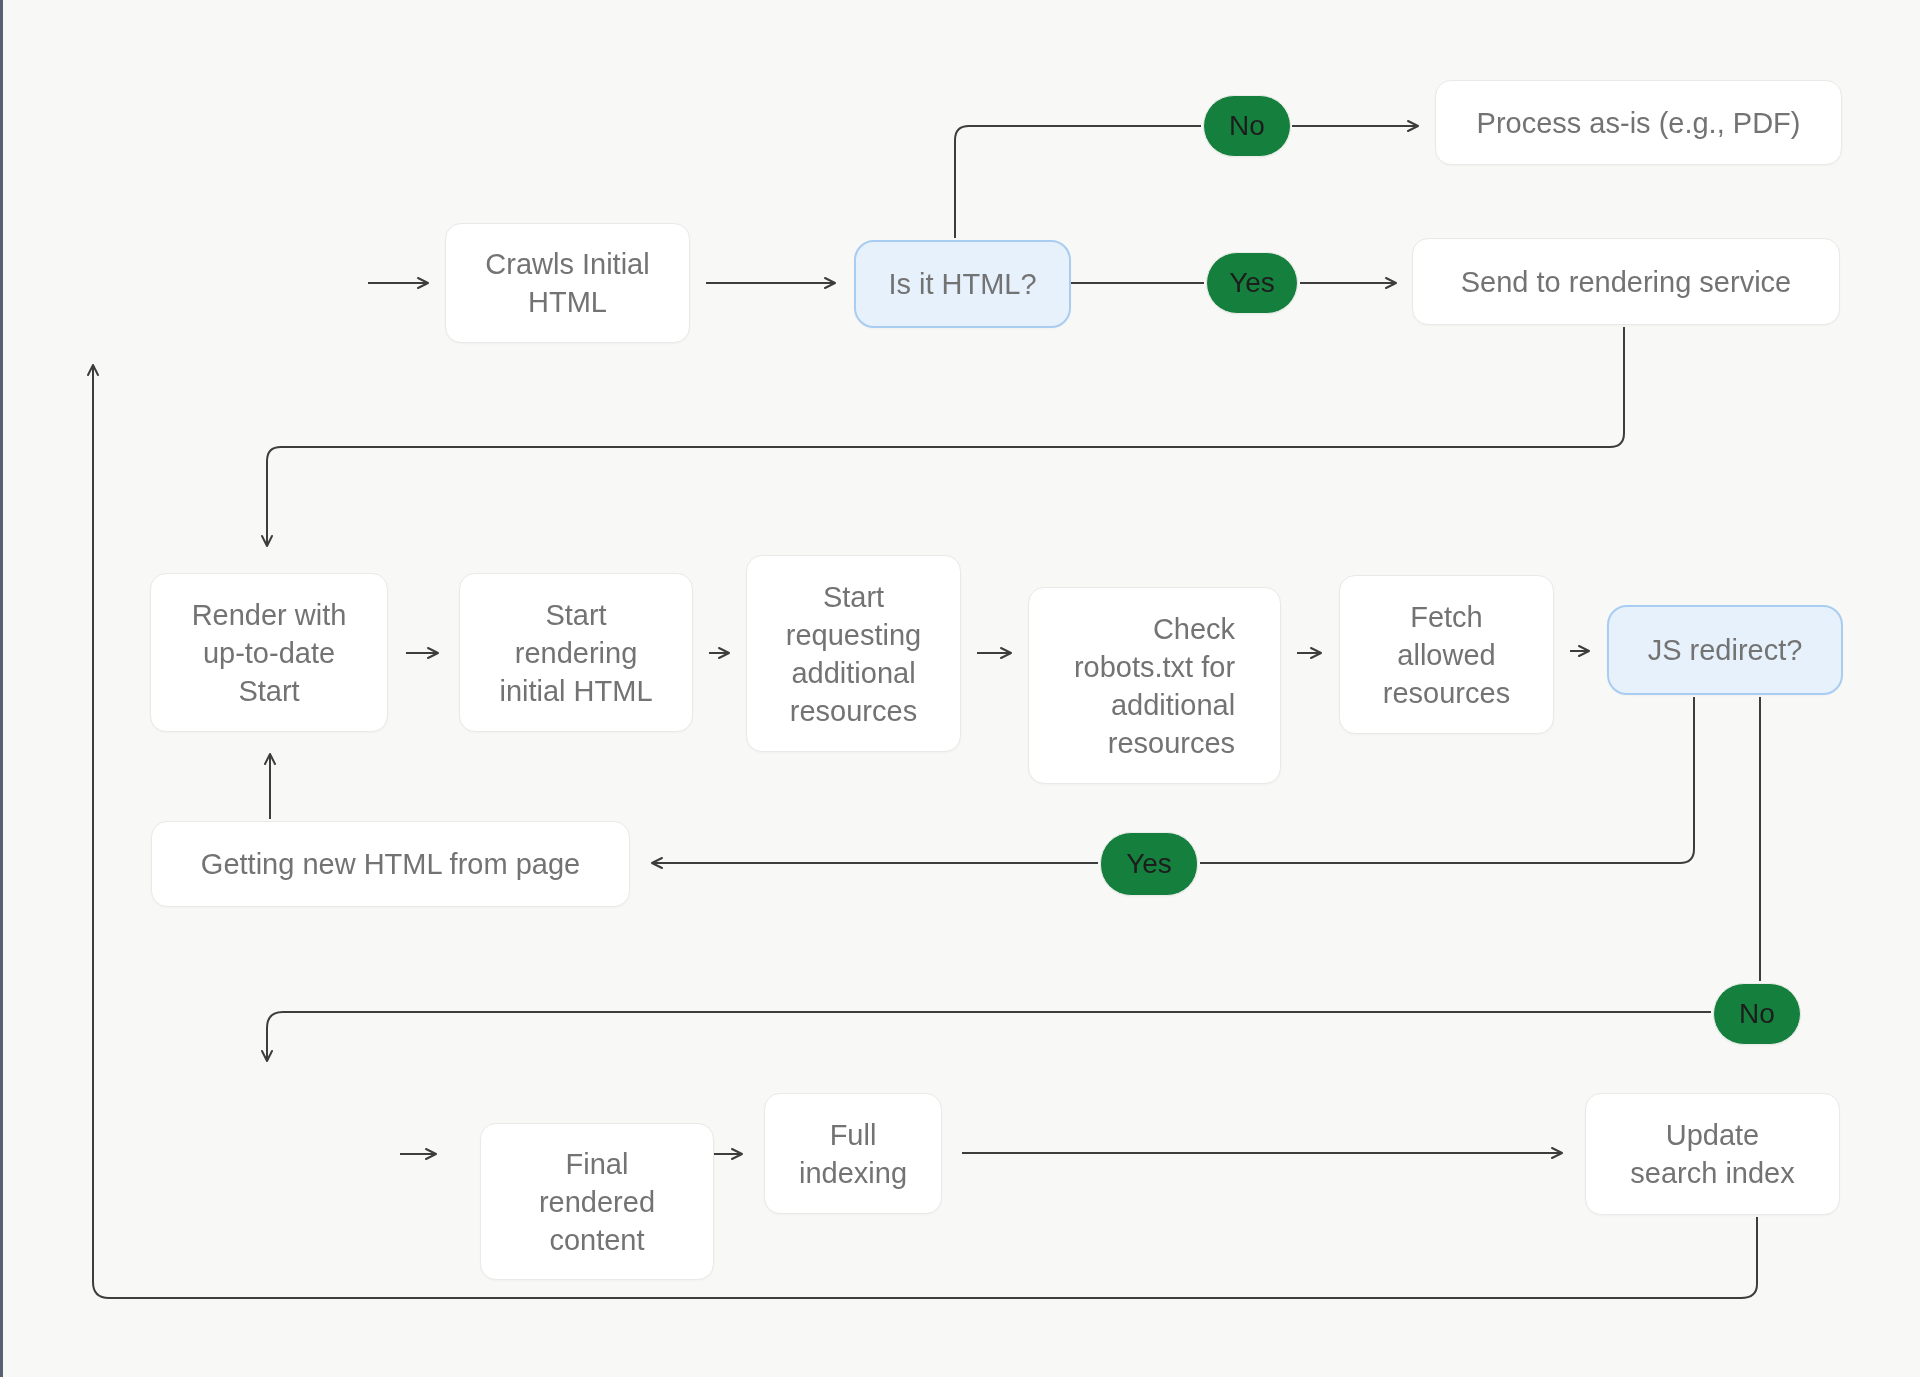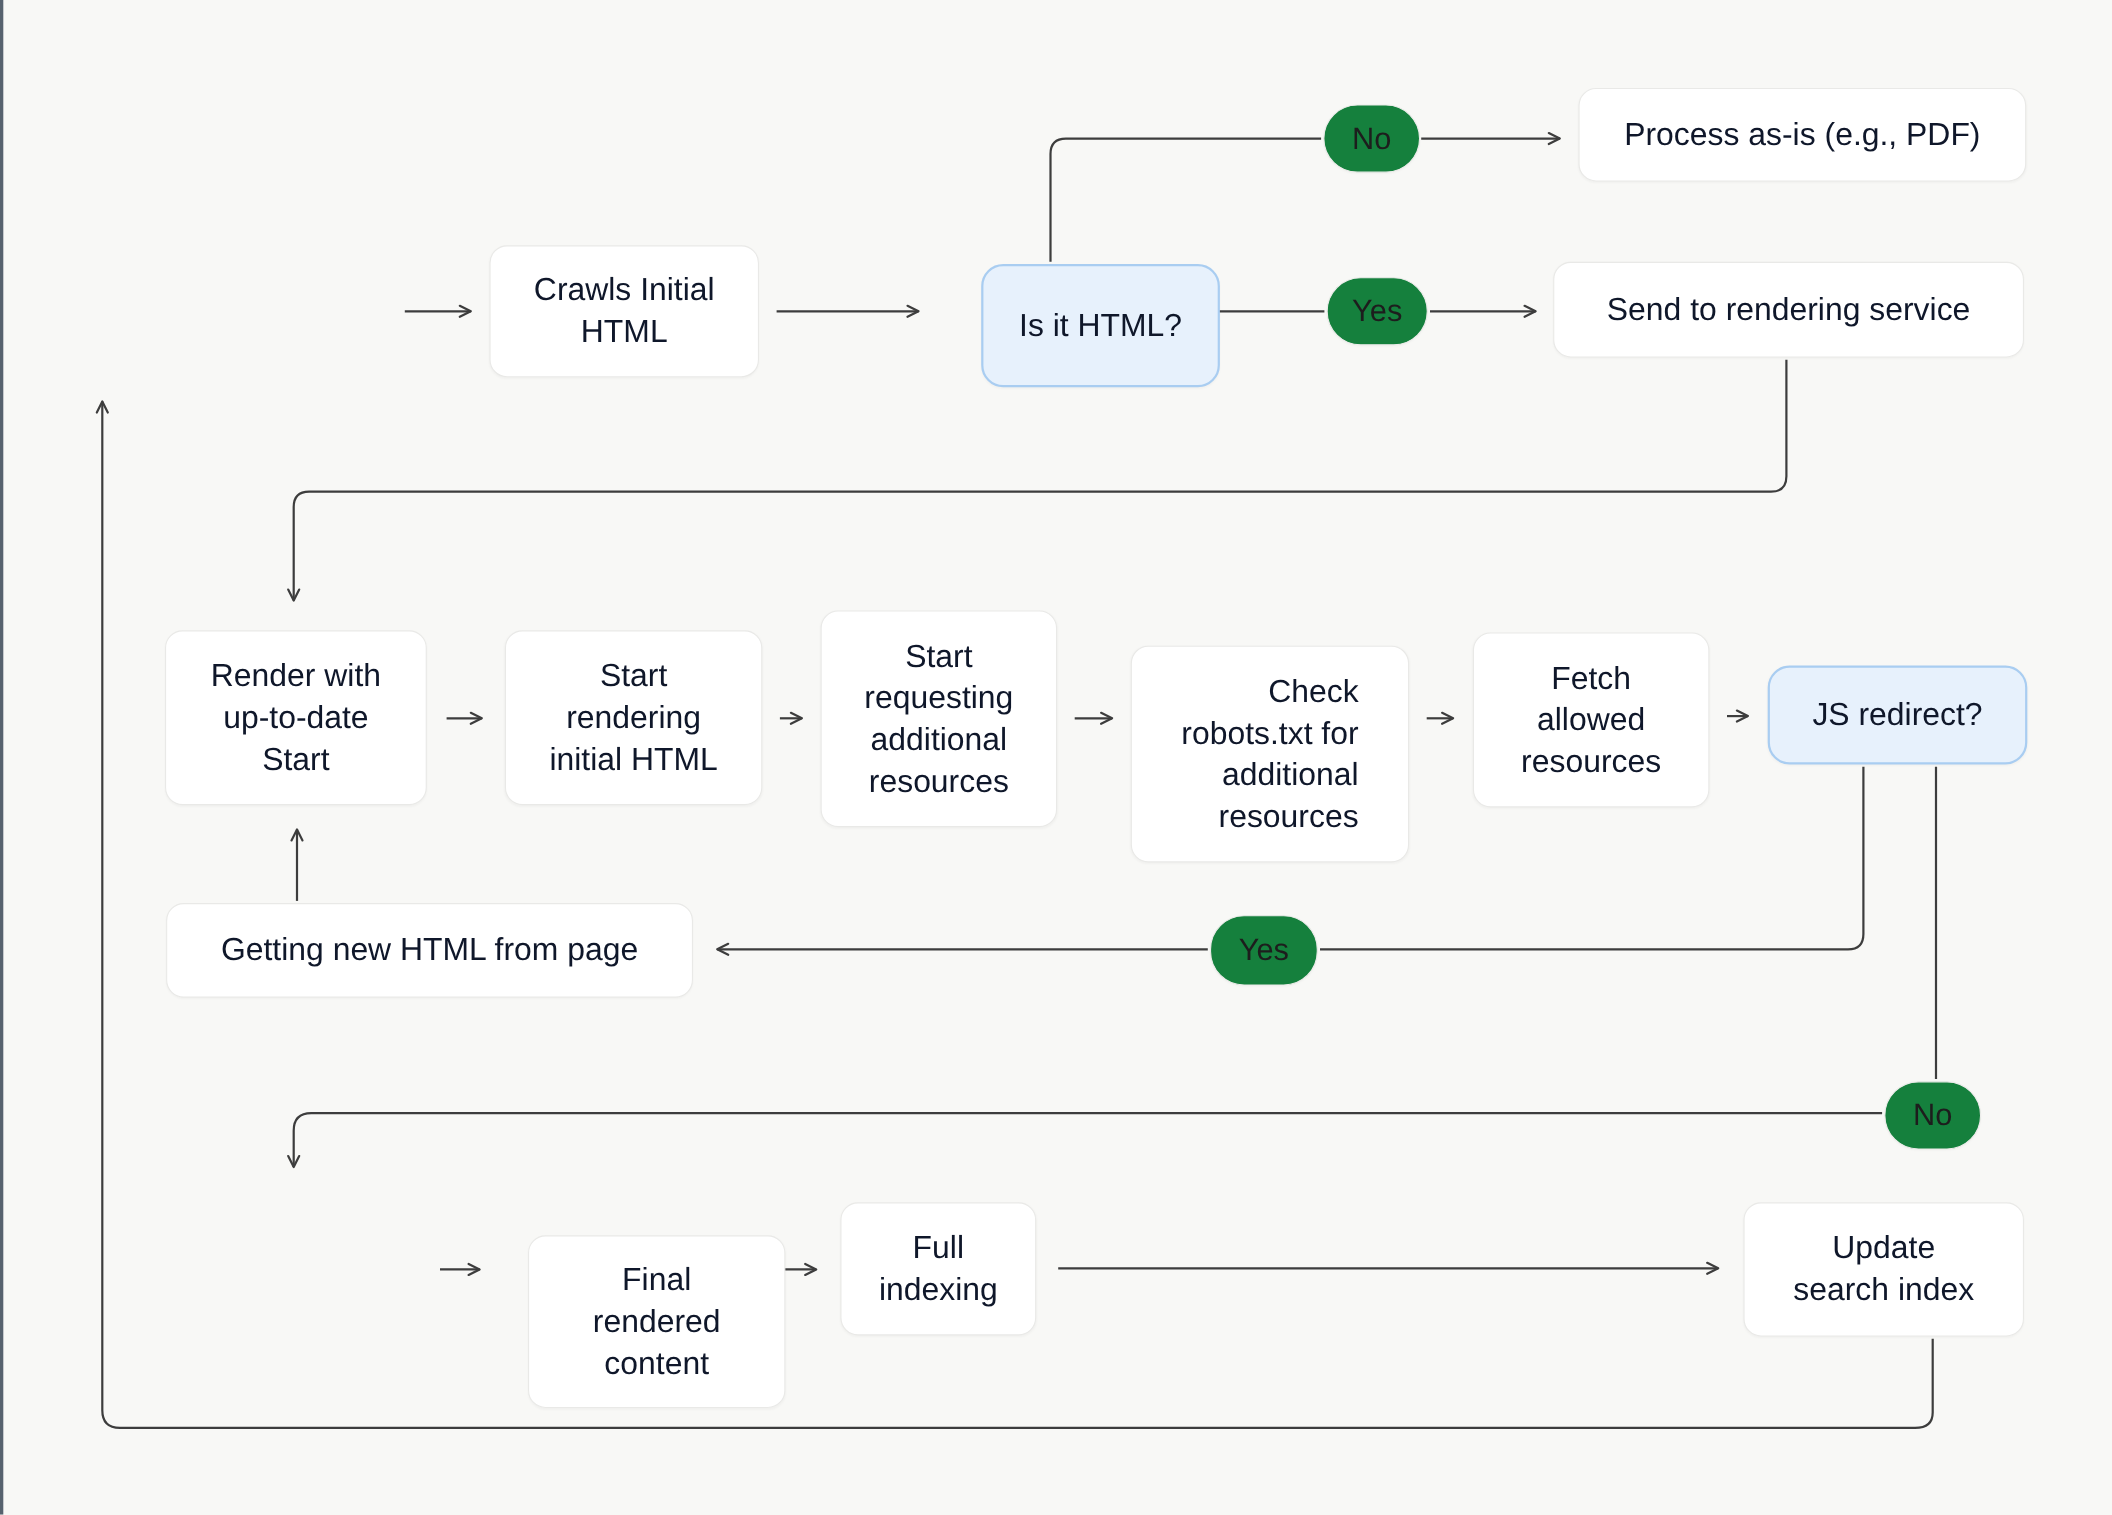"Process as-is (e.g., PDF)" .node { color: #0f172a -> #737373 }
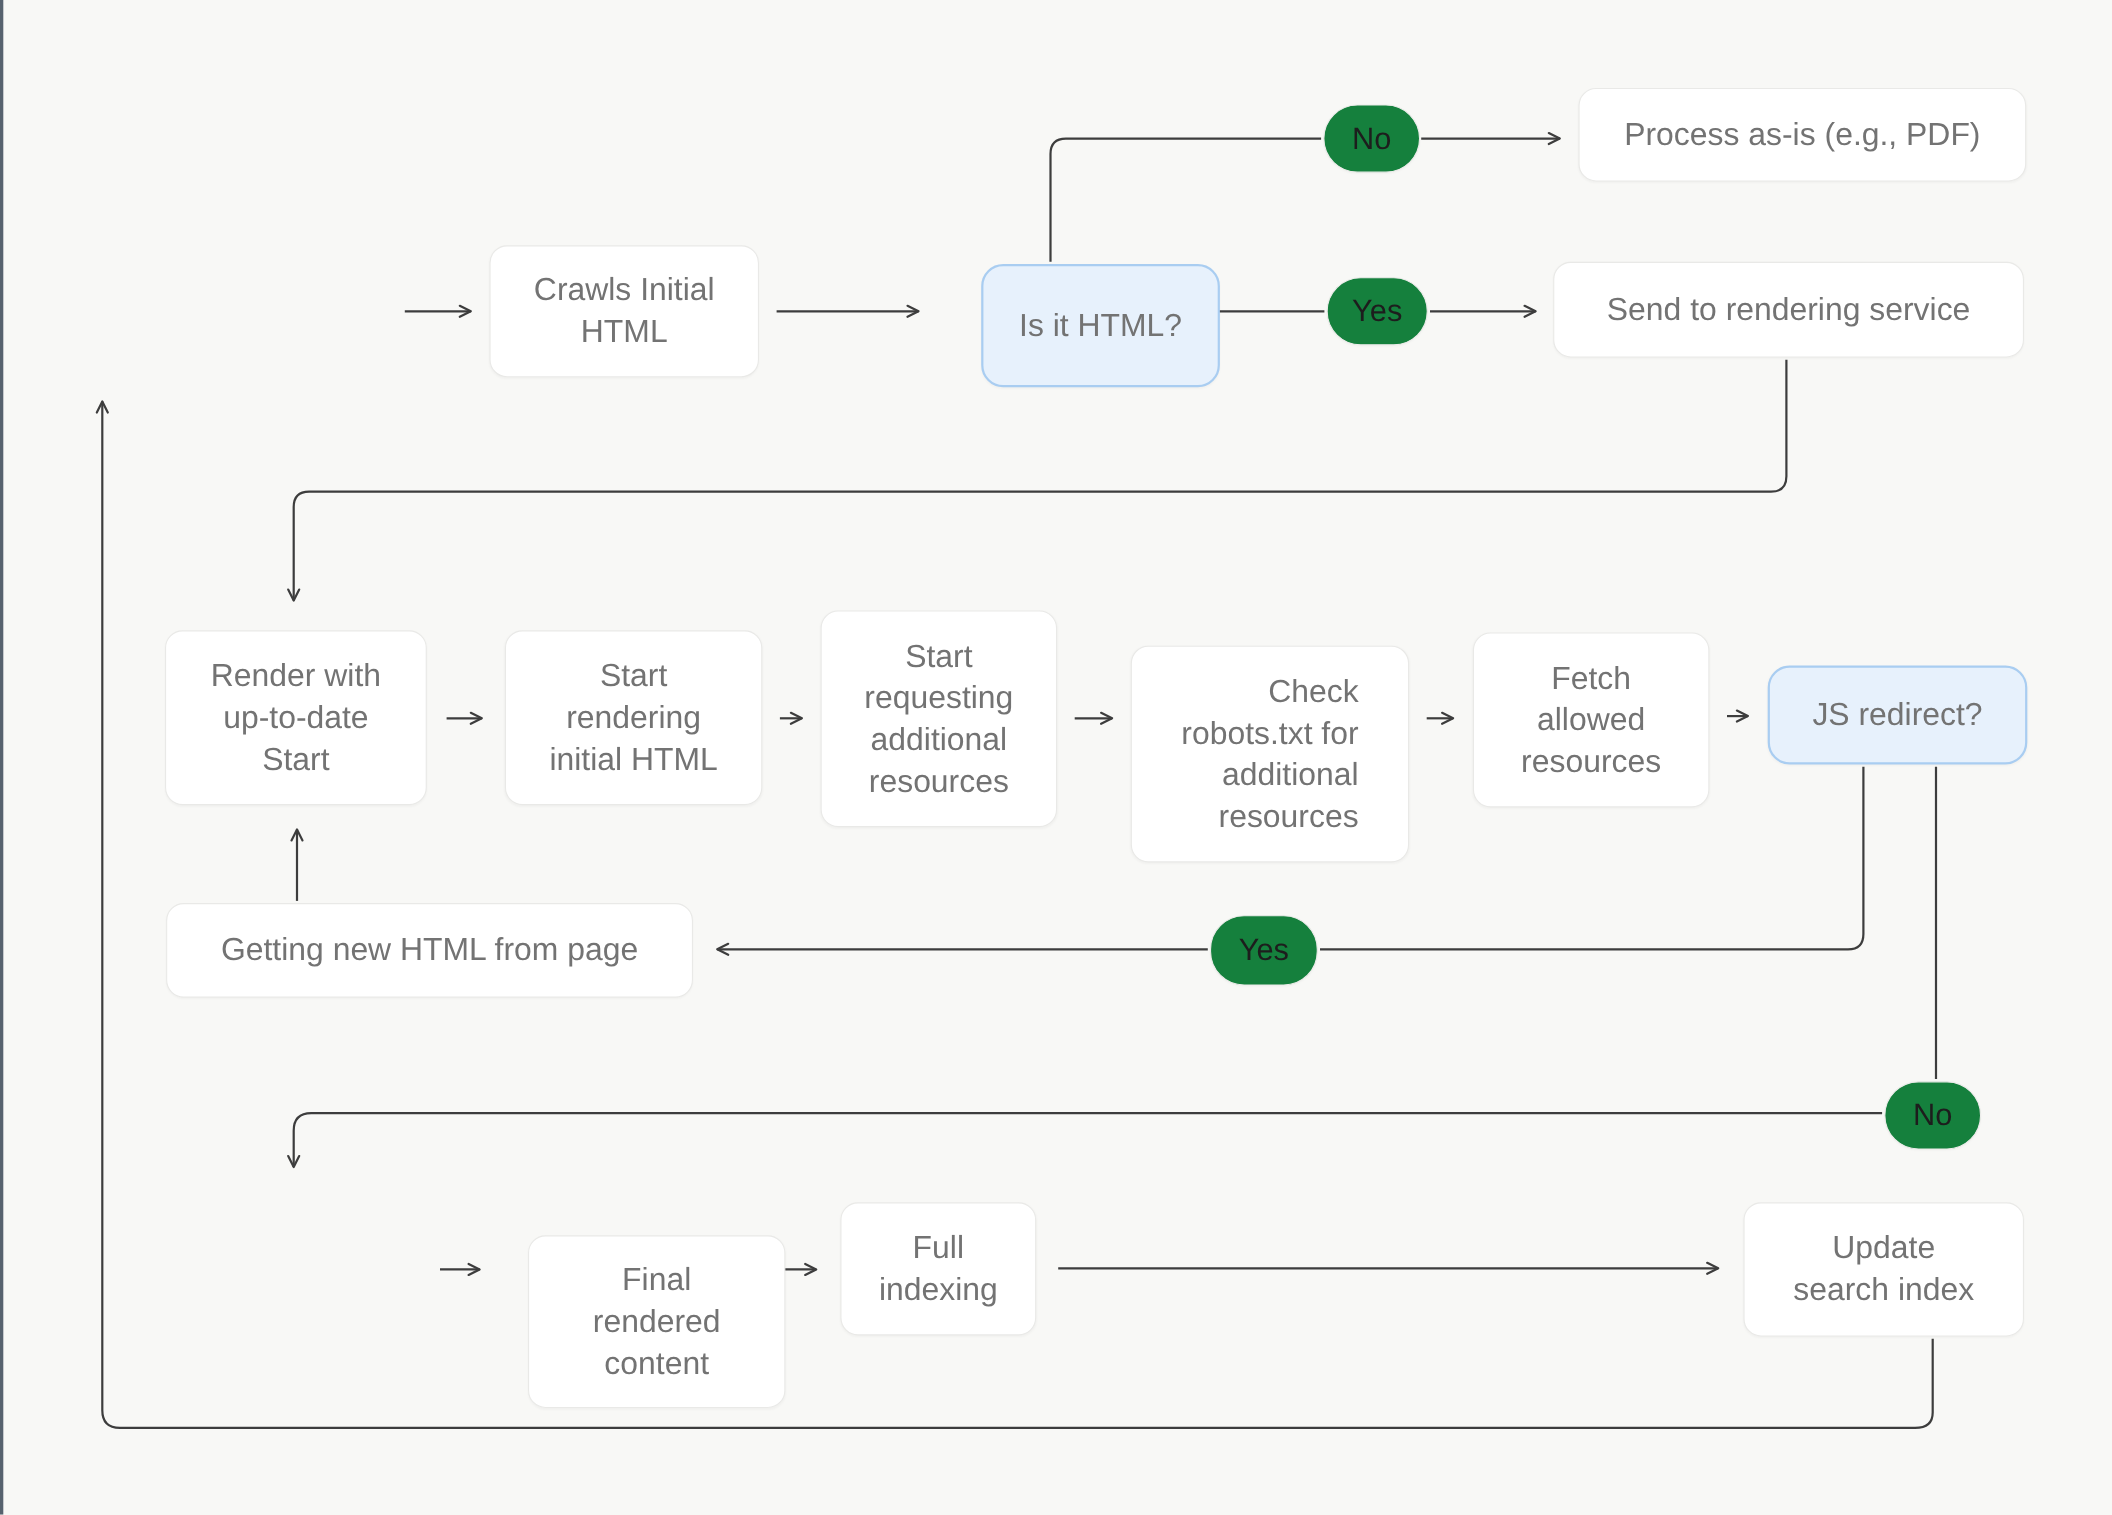"Is it HTML?" div.node { height: 112px -> 88px; left: 892px -> 854px }
